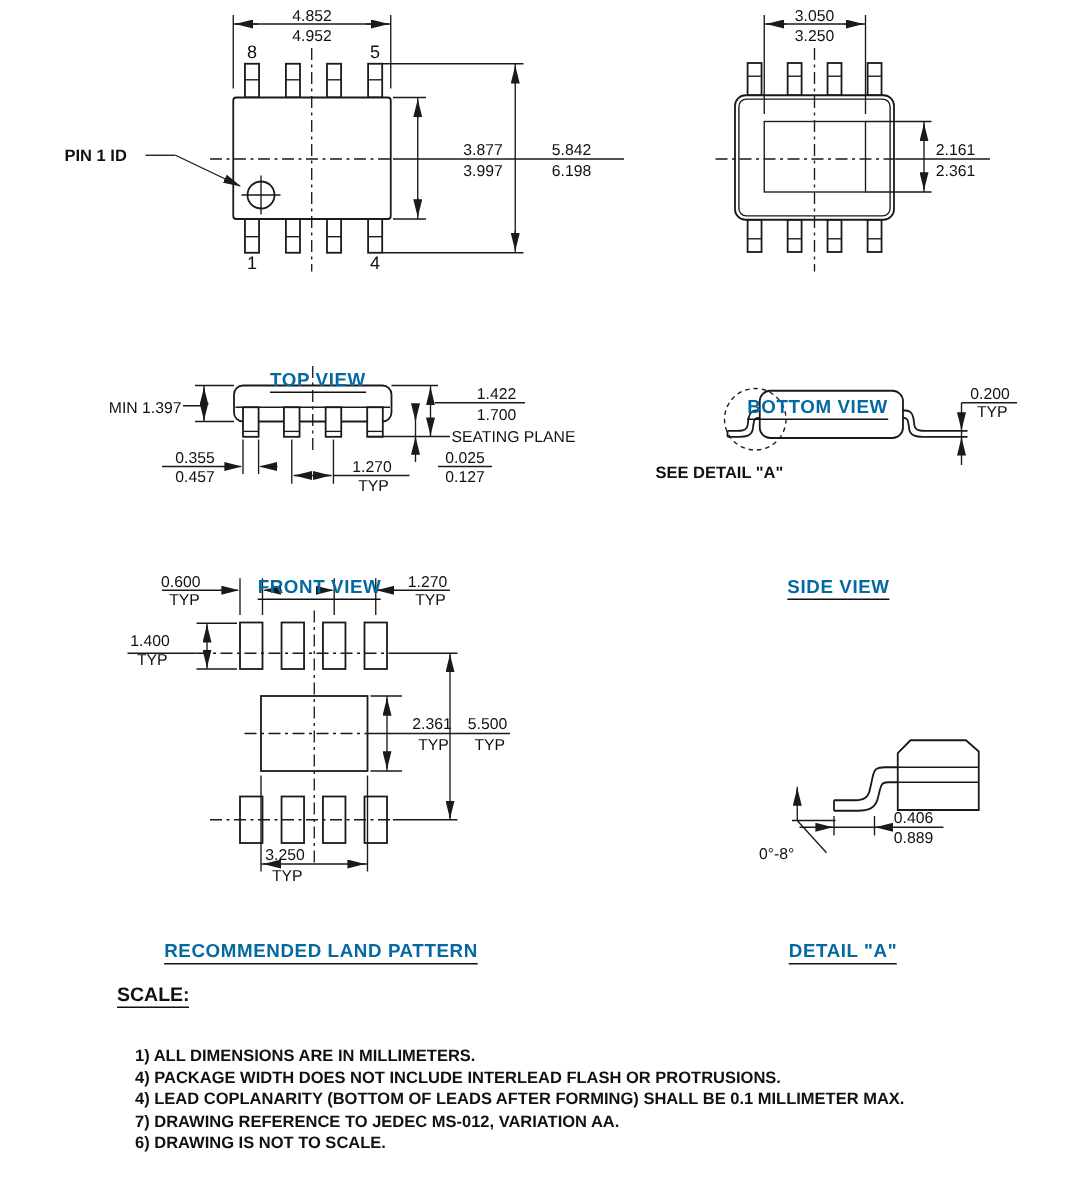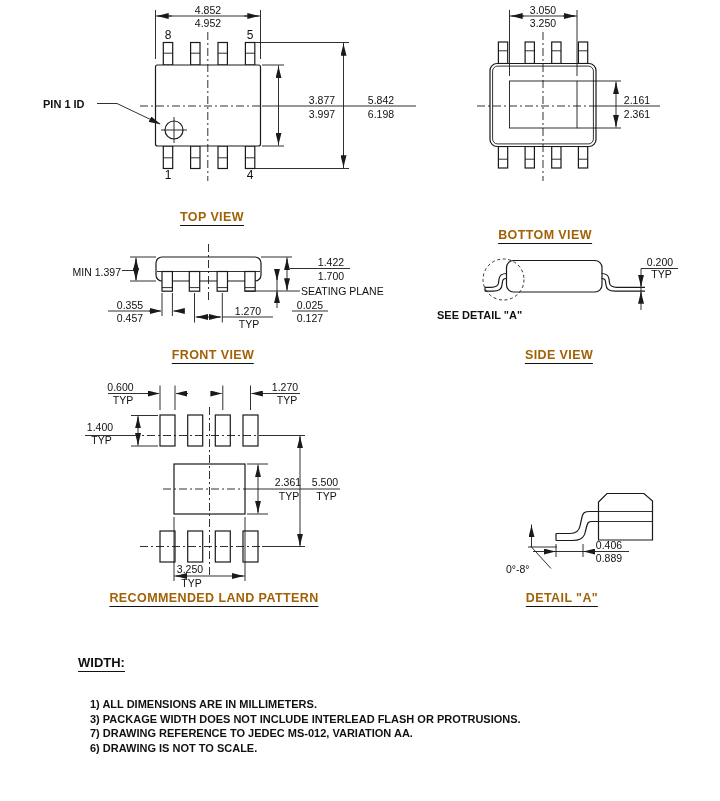"TOP VIEW" .vtitle { color: #a16207 -> #0369a1; margin-top: none -> 36px }
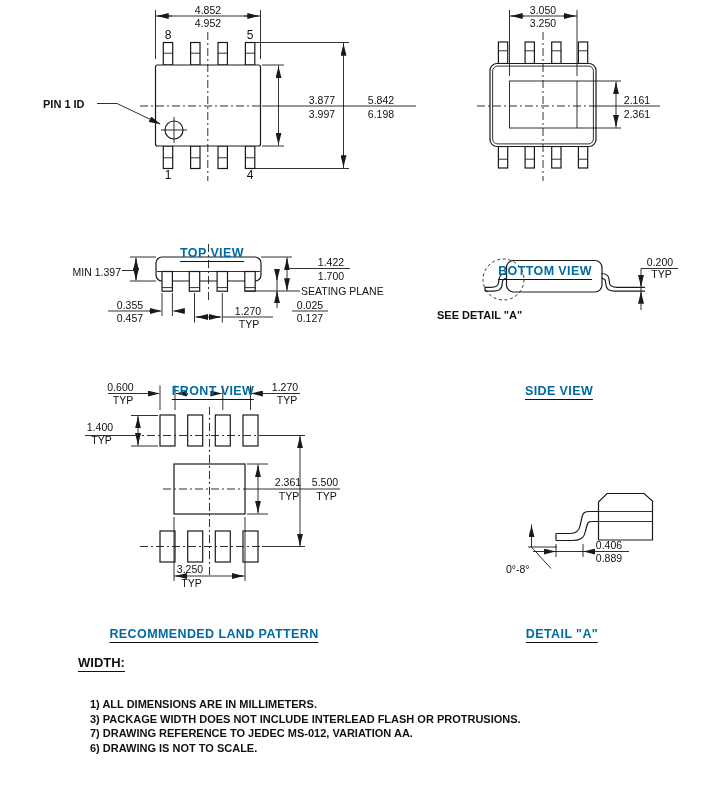"WIDTH:" span { text: WIDTH -> SCALE }
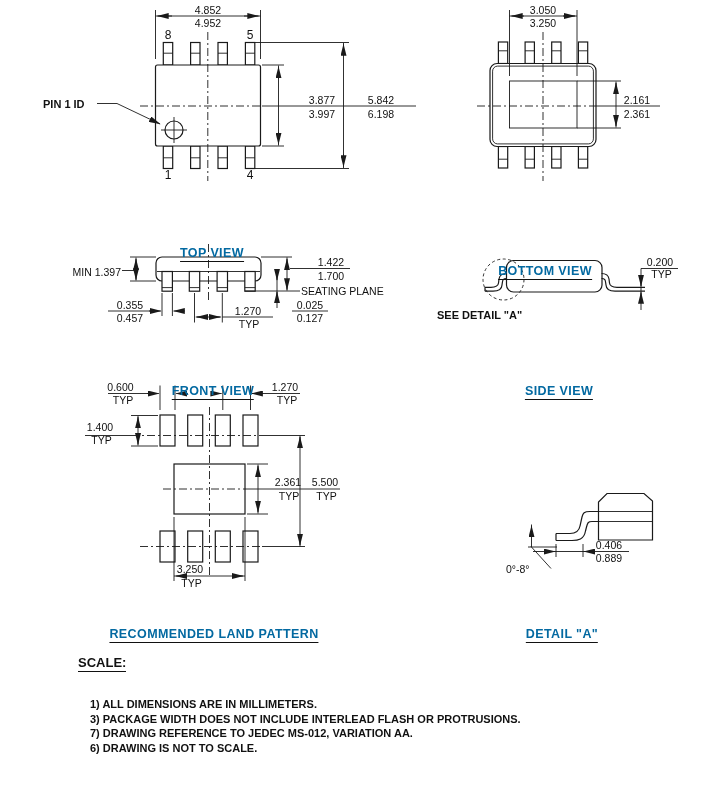"3) PACKAGE WIDTH DOES NOT" div { text: 3 -> 4 }
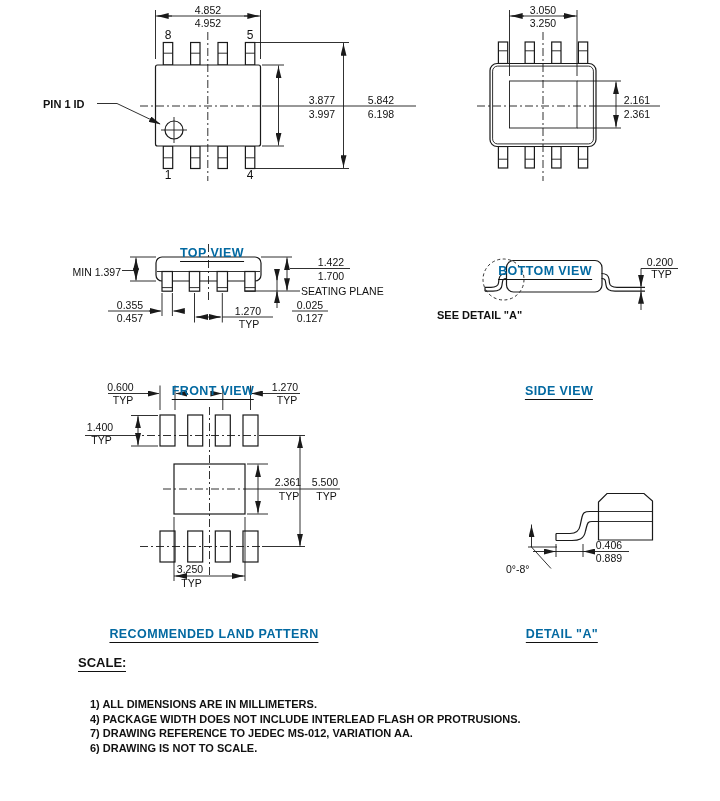"4) LEAD COPLANARITY (BOTTOM OF" div { html: none -> <div>4) LEAD COPLANARITY (BOTTOM OF LEADS AFTER FORMING) SHALL BE 0.1 MILLIMETER MAX.</div> }
